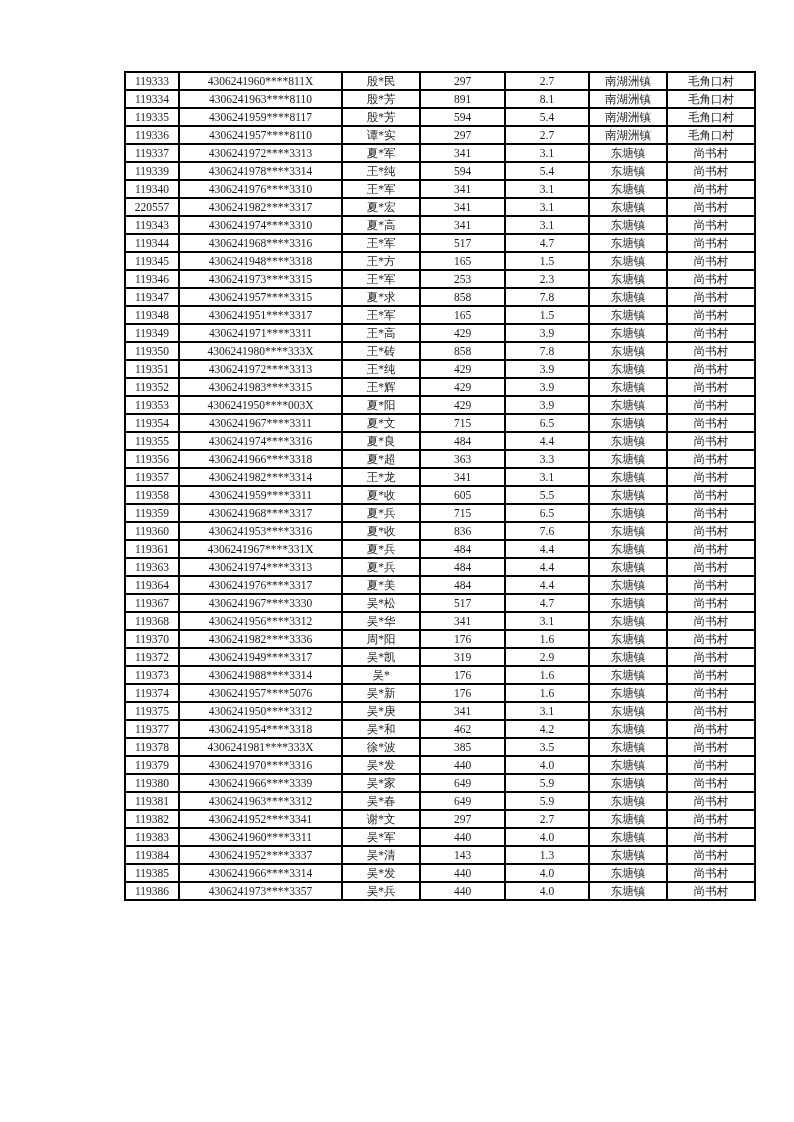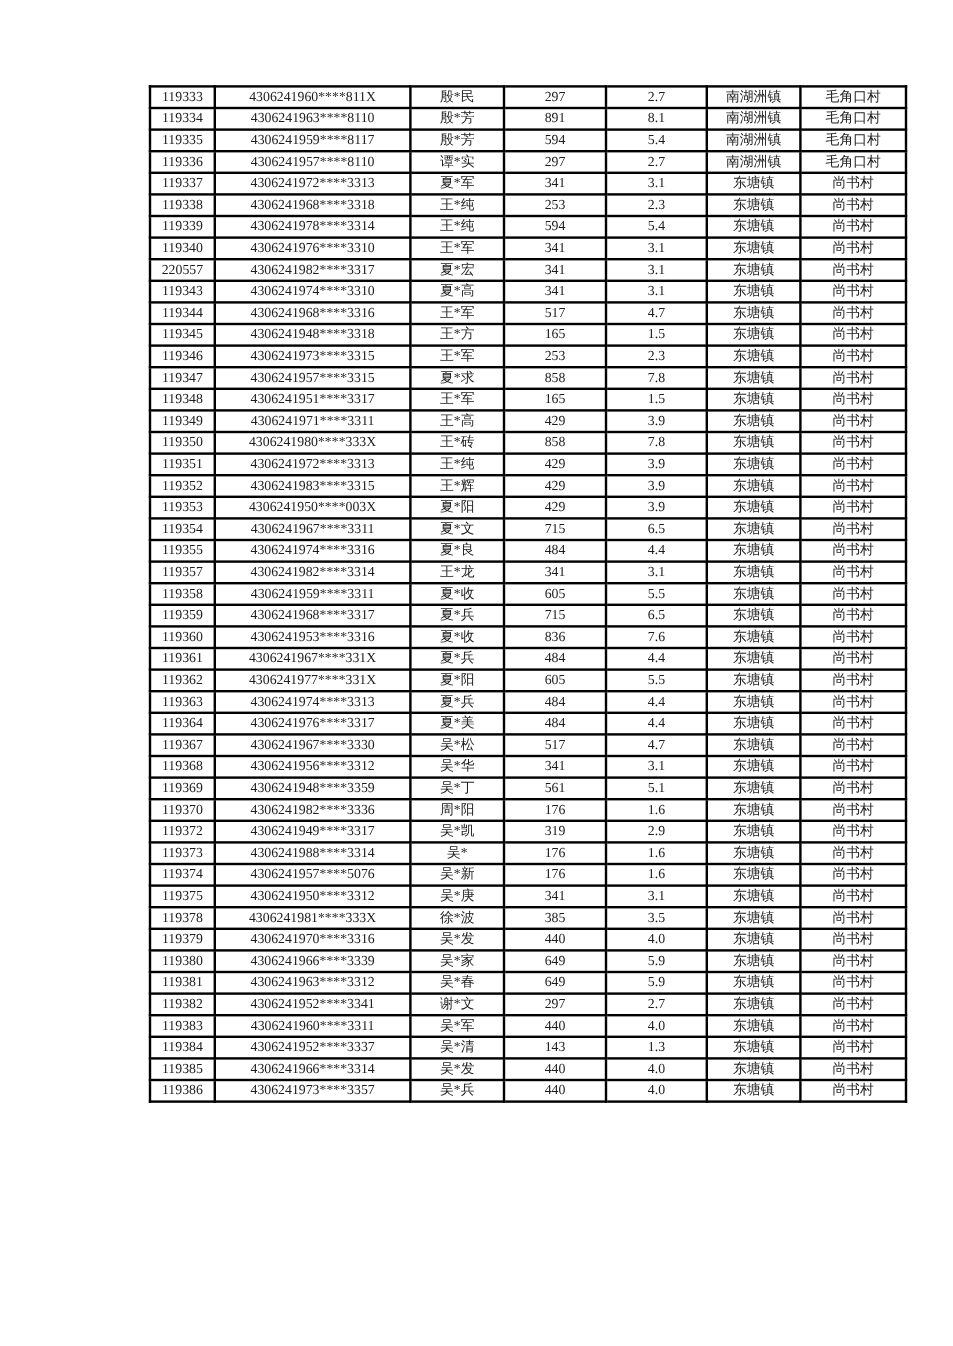"119338" tr { html: <tr> <td>119338</td> <td>4306241968****3318</td> <td>王*纯</td> <td>253</td> <td>2.3</td> <td>东塘镇</td> <td>尚书村</td> </tr> -> none }
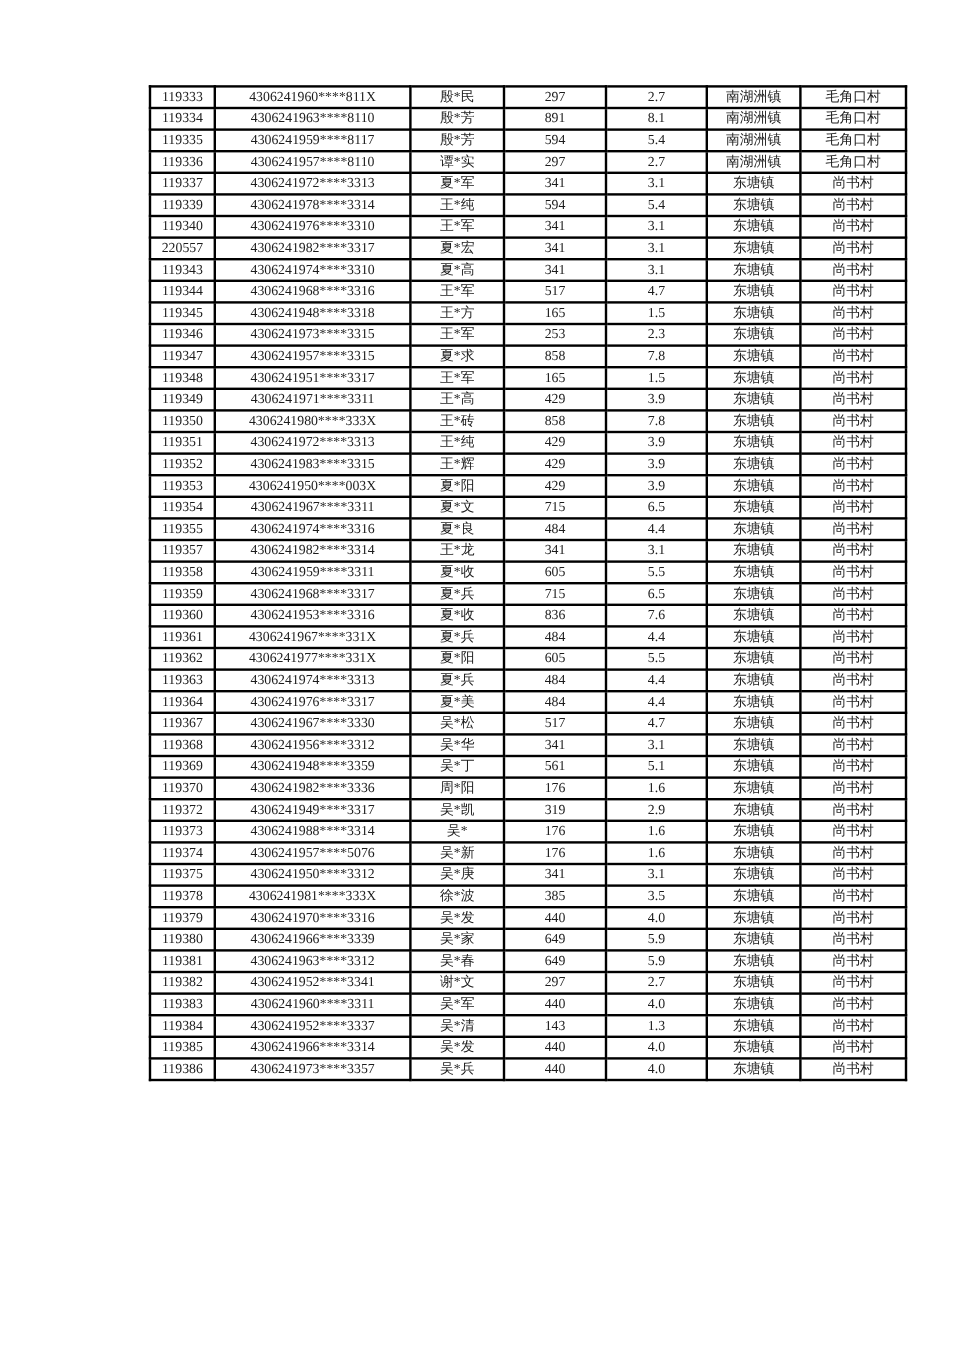"119356" tr { html: none -> <tr> <td>119356</td> <td>4306241966****3318</td> <td>夏*超</td> <td>363</td> <td>3.3</td> <td>东塘镇</td> <td>尚书村</td> </tr> }
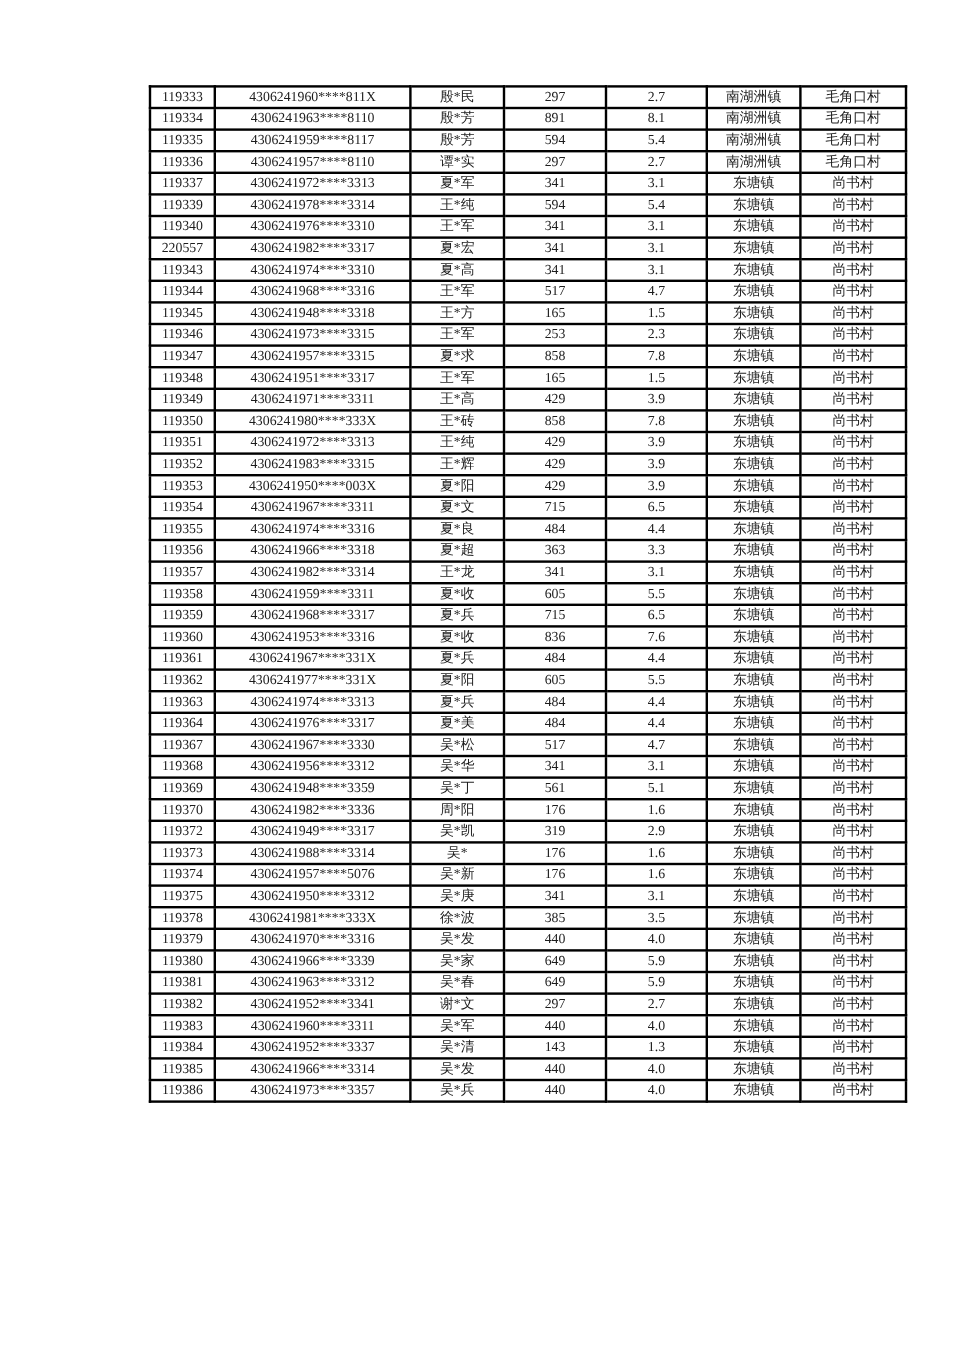"119362" tr { html: <tr> <td>119362</td> <td>4306241977****331X</td> <td>夏*阳</td> <td>605</td> <td>5.5</td> <td>东塘镇</td> <td>尚书村</td> </tr> -> none }
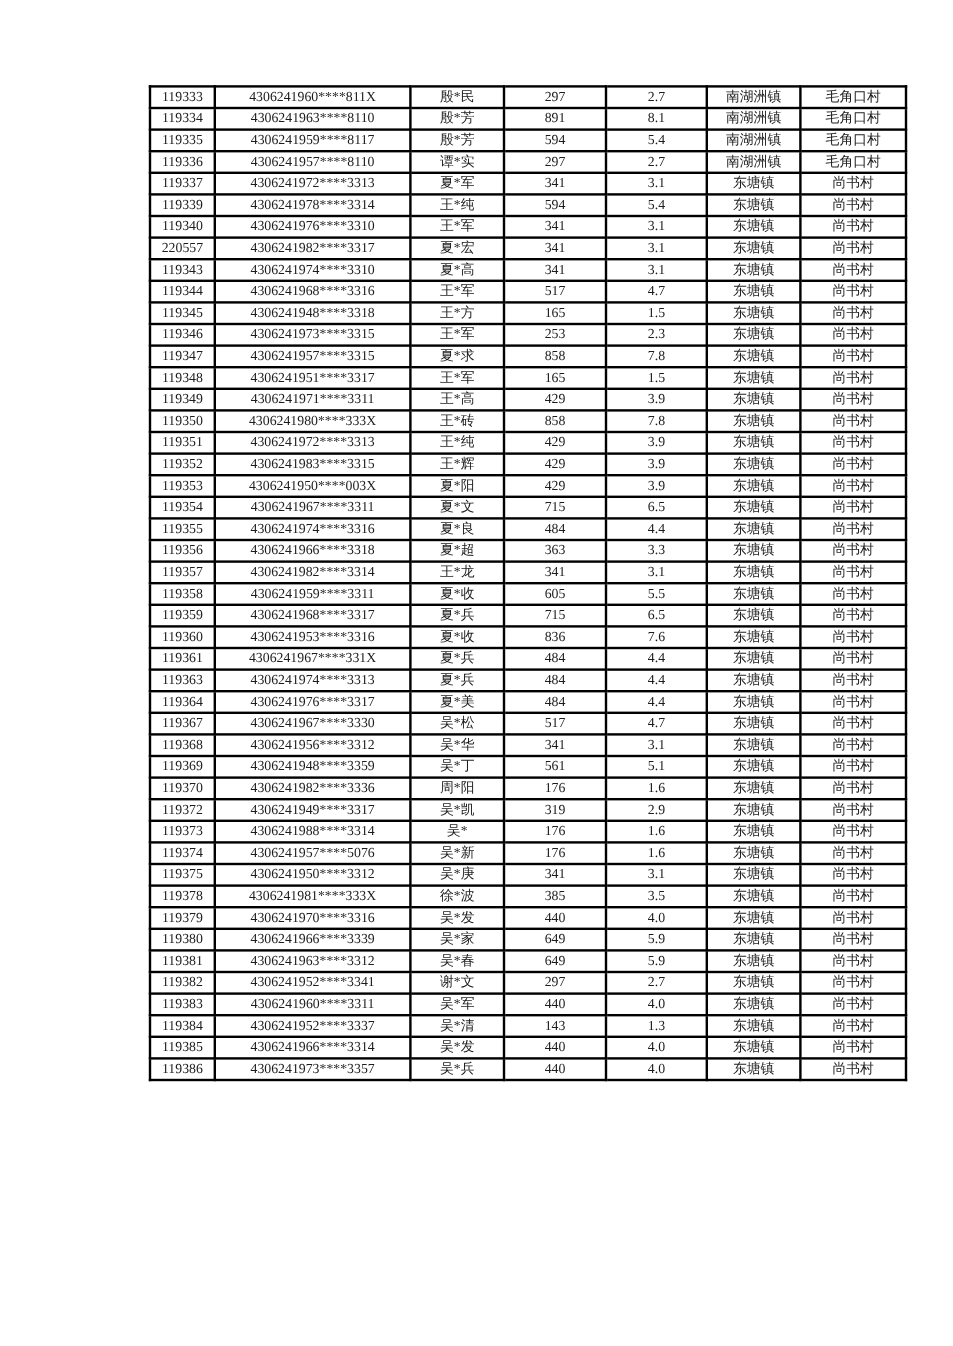"119369" tr { html: <tr> <td>119369</td> <td>4306241948****3359</td> <td>吴*丁</td> <td>561</td> <td>5.1</td> <td>东塘镇</td> <td>尚书村</td> </tr> -> none }
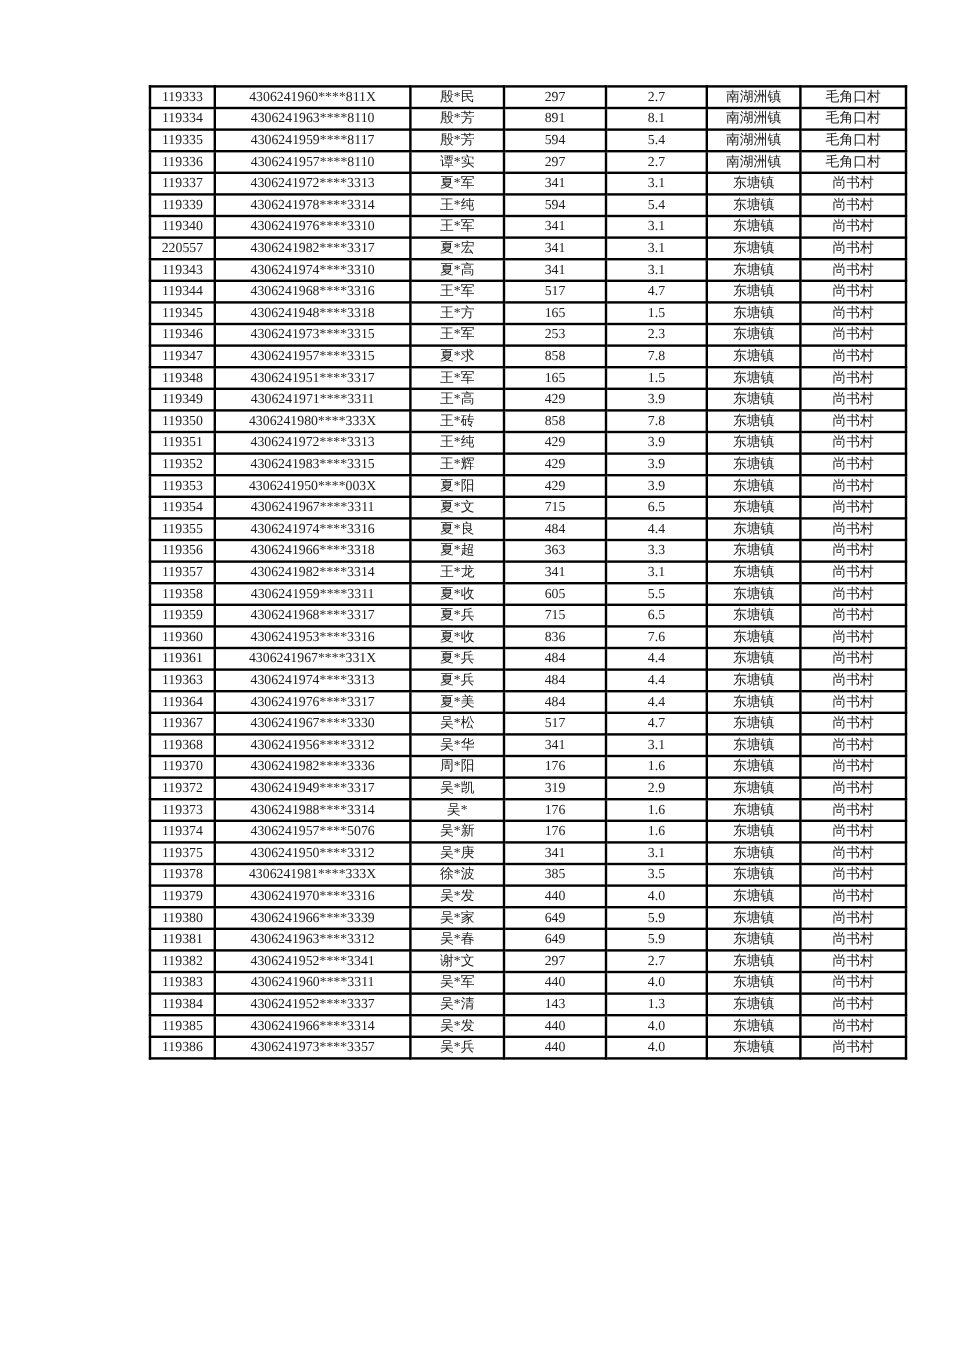"119377" tr { html: none -> <tr> <td>119377</td> <td>4306241954****3318</td> <td>吴*和</td> <td>462</td> <td>4.2</td> <td>东塘镇</td> <td>尚书村</td> </tr> }
